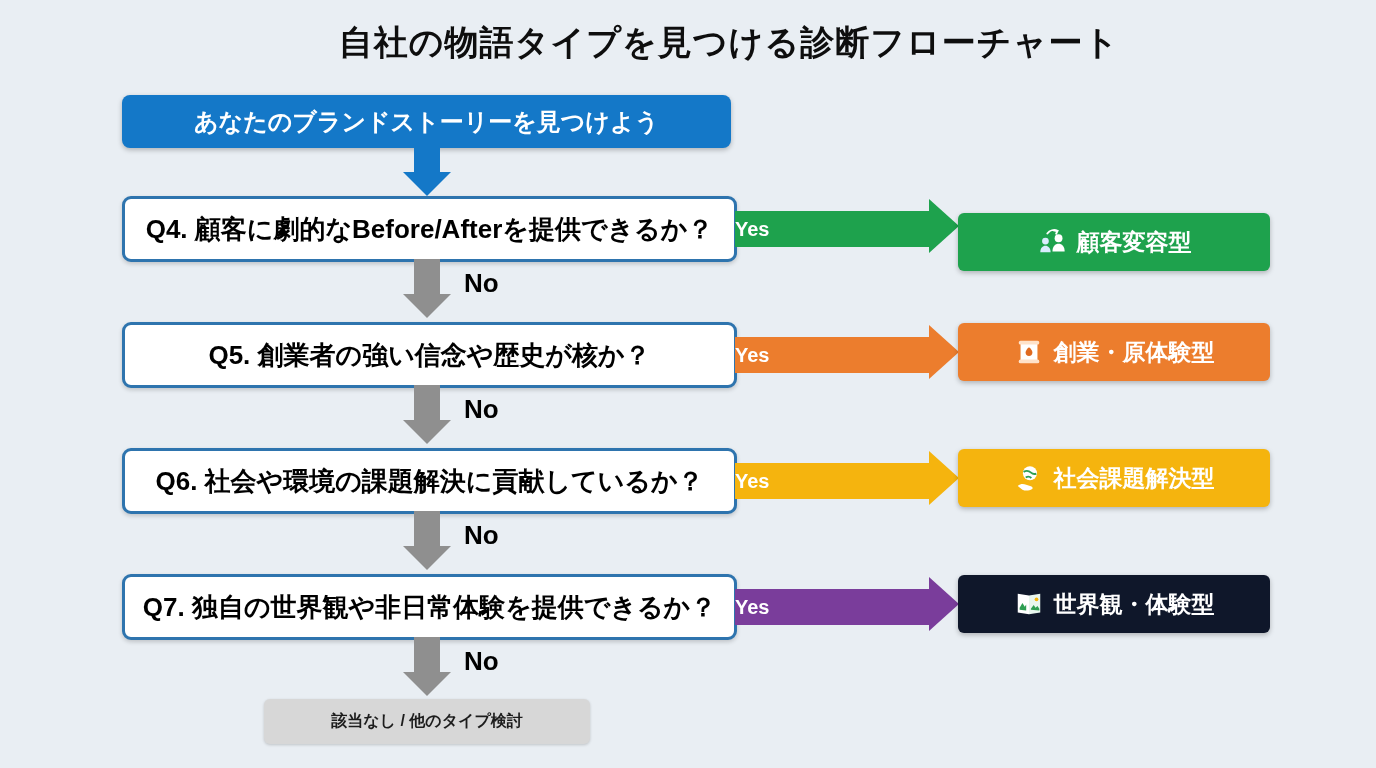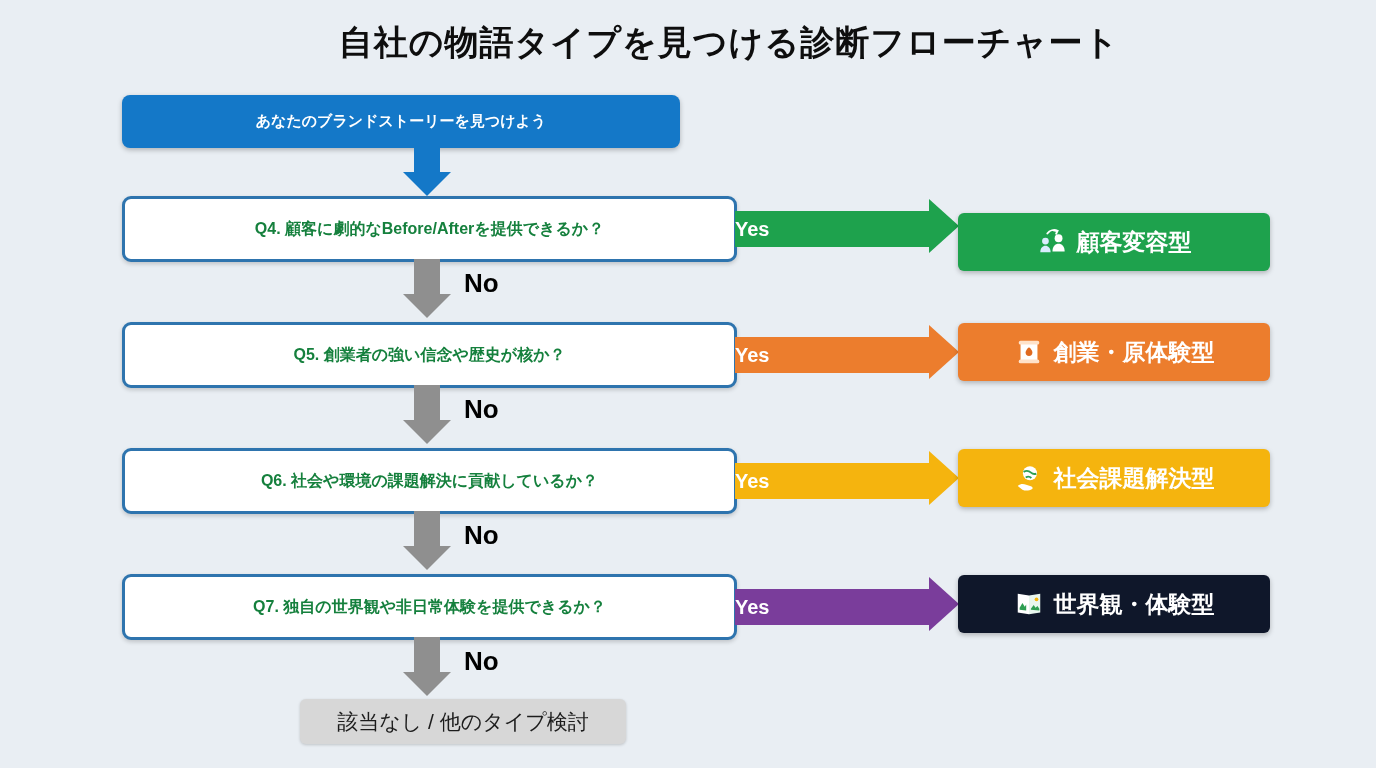"あなたのブランドストーリーを見つけよう" .start-box { font-size: 15px -> 24px; width: 558px -> 609px }
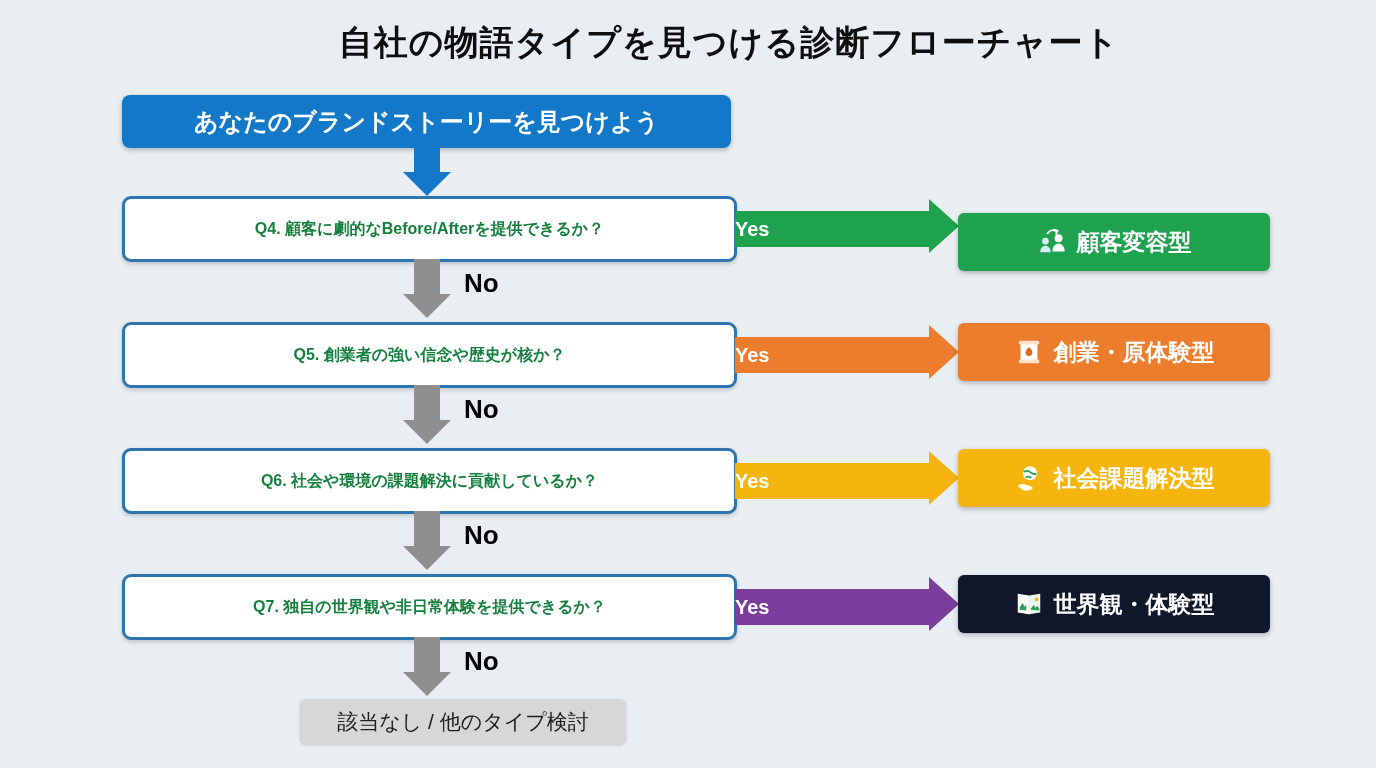"Q4. 顧客に劇的なBefore/Afterを提供できるか？" .qbox { color: #15803d -> #000000; font-size: 16px -> 26px }
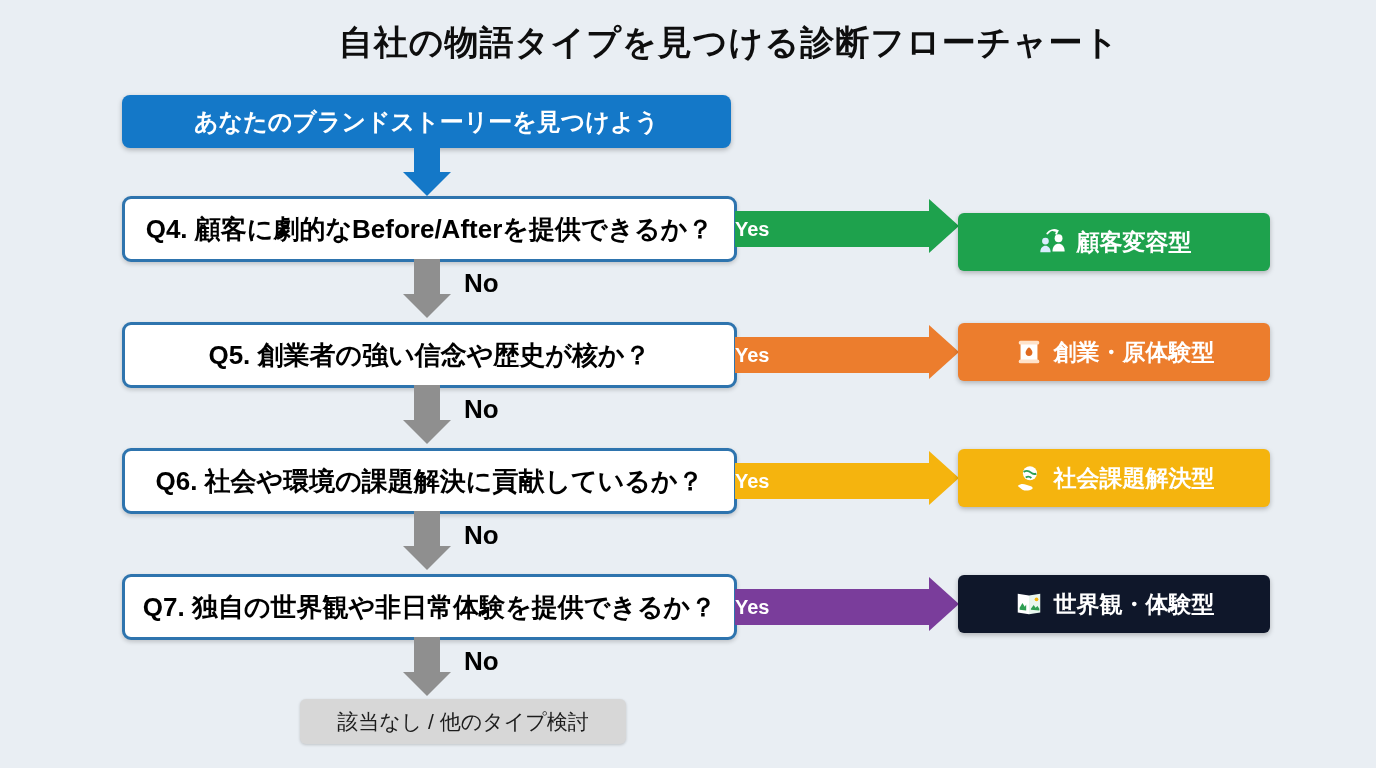"該当なし / 他のタイプ検討" .end-box { font-size: 21px -> 16px; font-weight: 400 -> 700; margin-left: 36px -> none }
